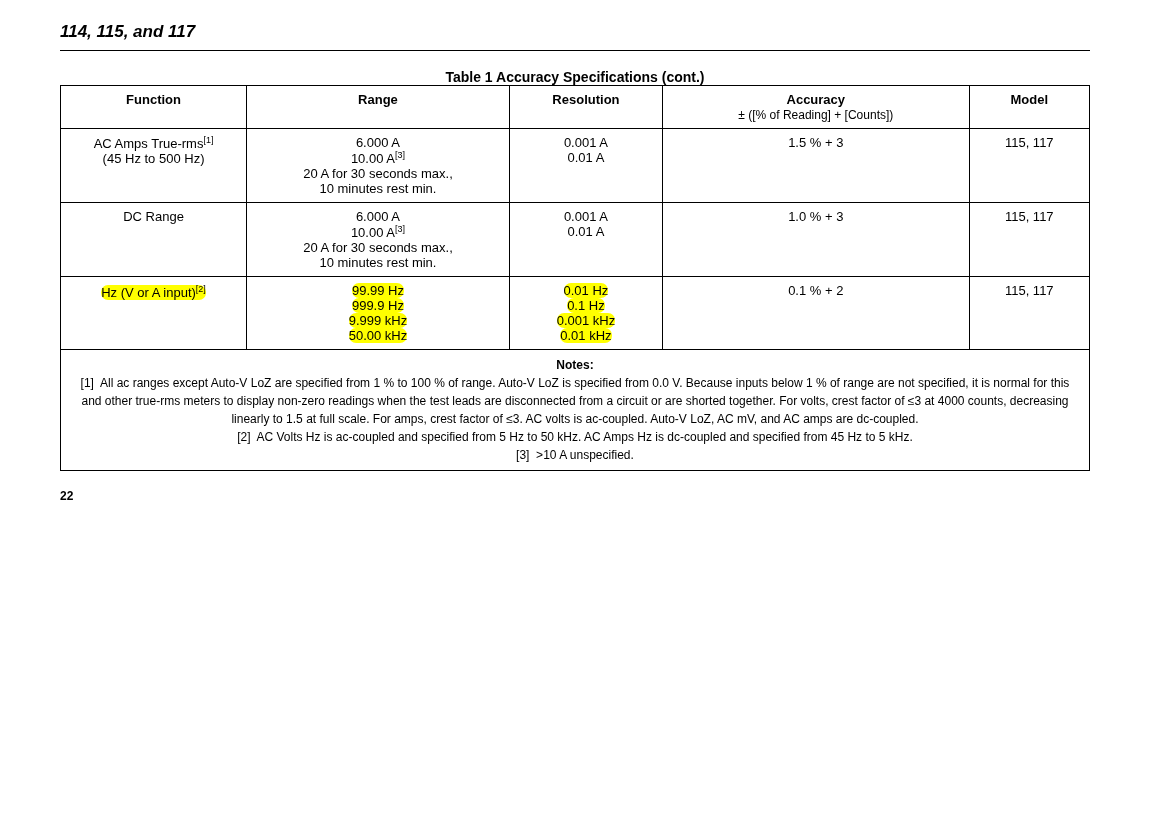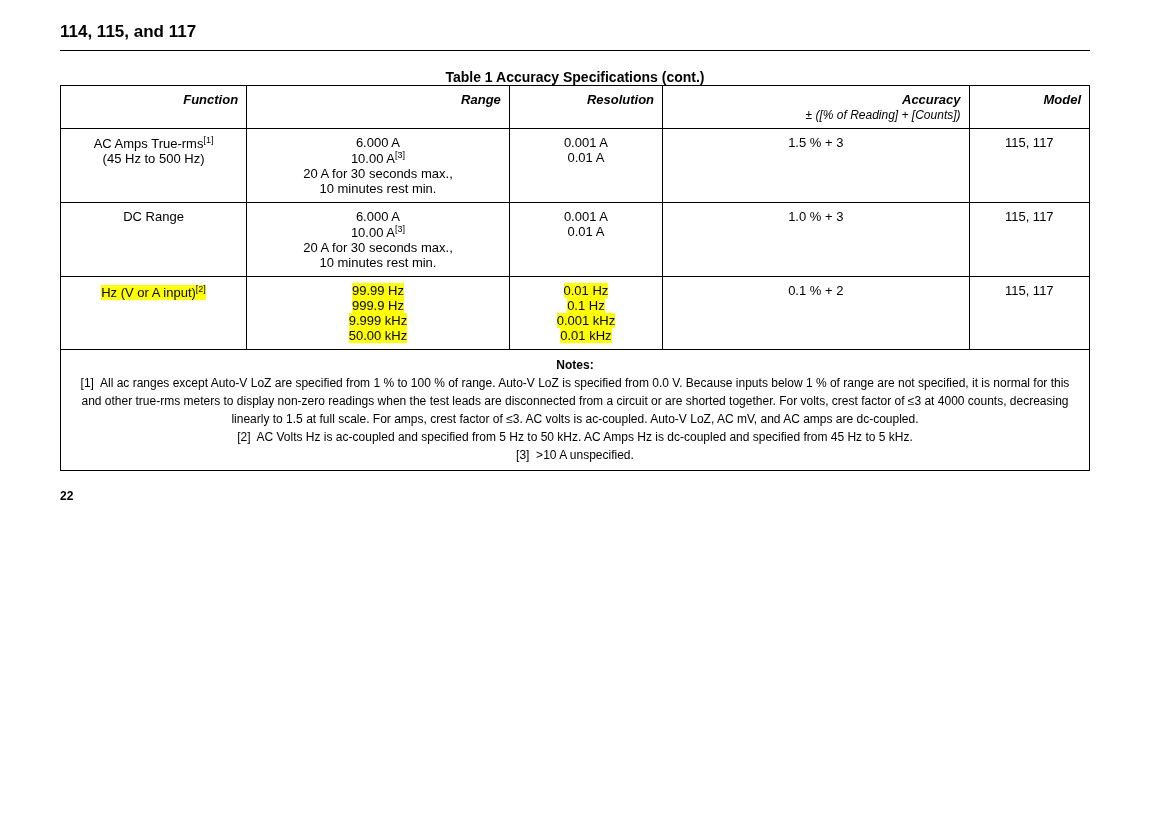"114, 115, and 117" .header-title { font-style: none -> italic }
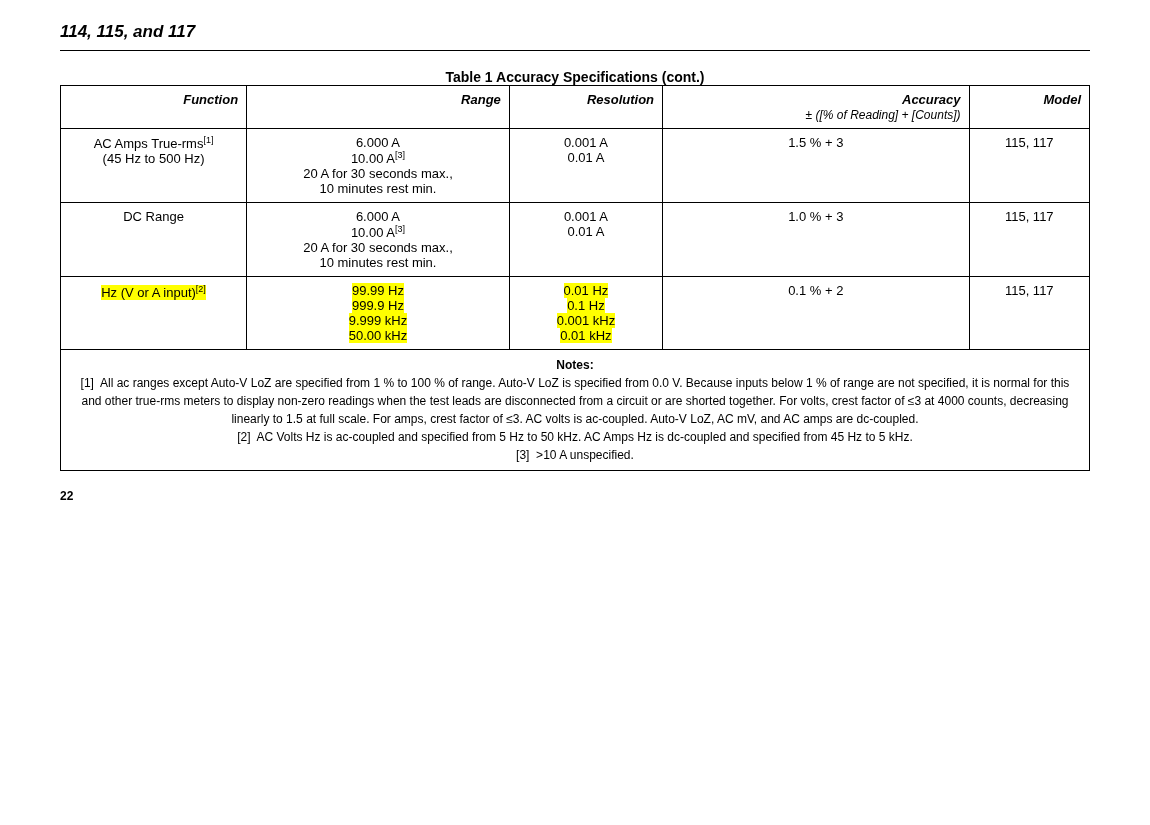"Function" table.main-table thead th { font-style: italic -> none; text-align: right -> center }
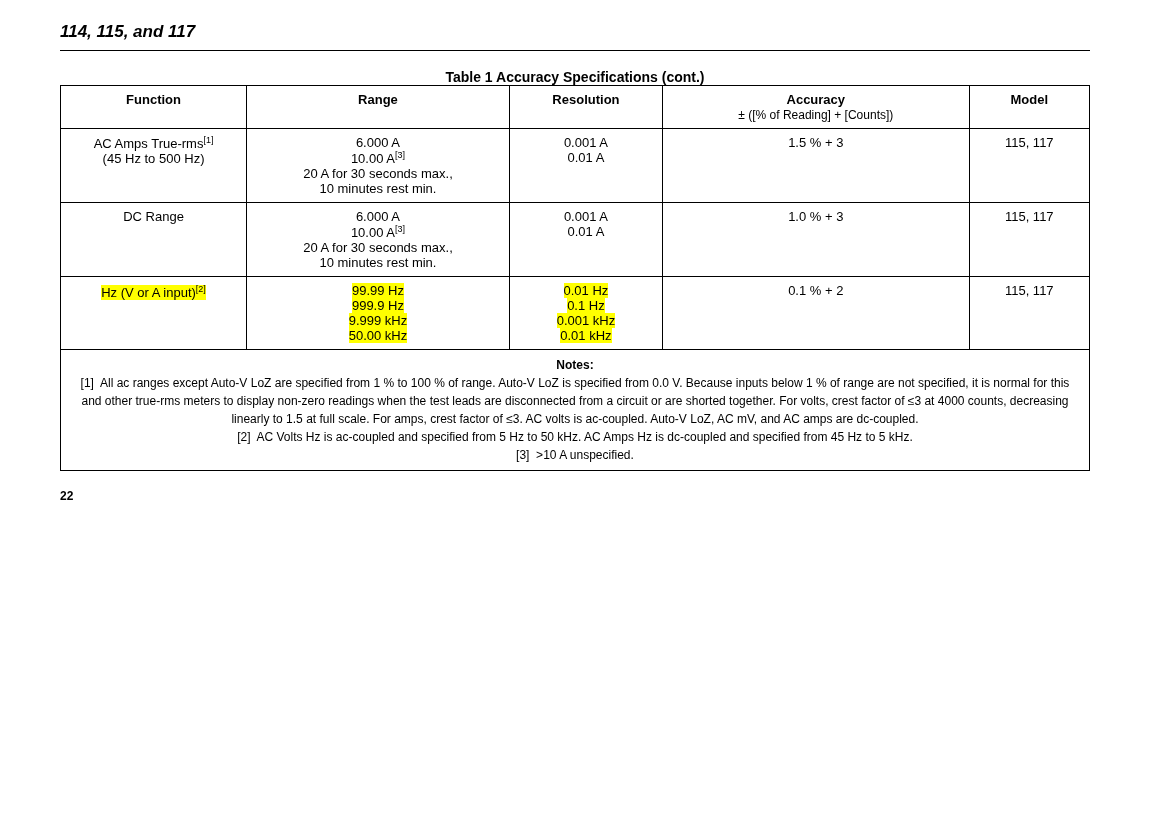"Hz (V or A input)[2]" .highlight-yellow { border-radius: none -> 7px }
